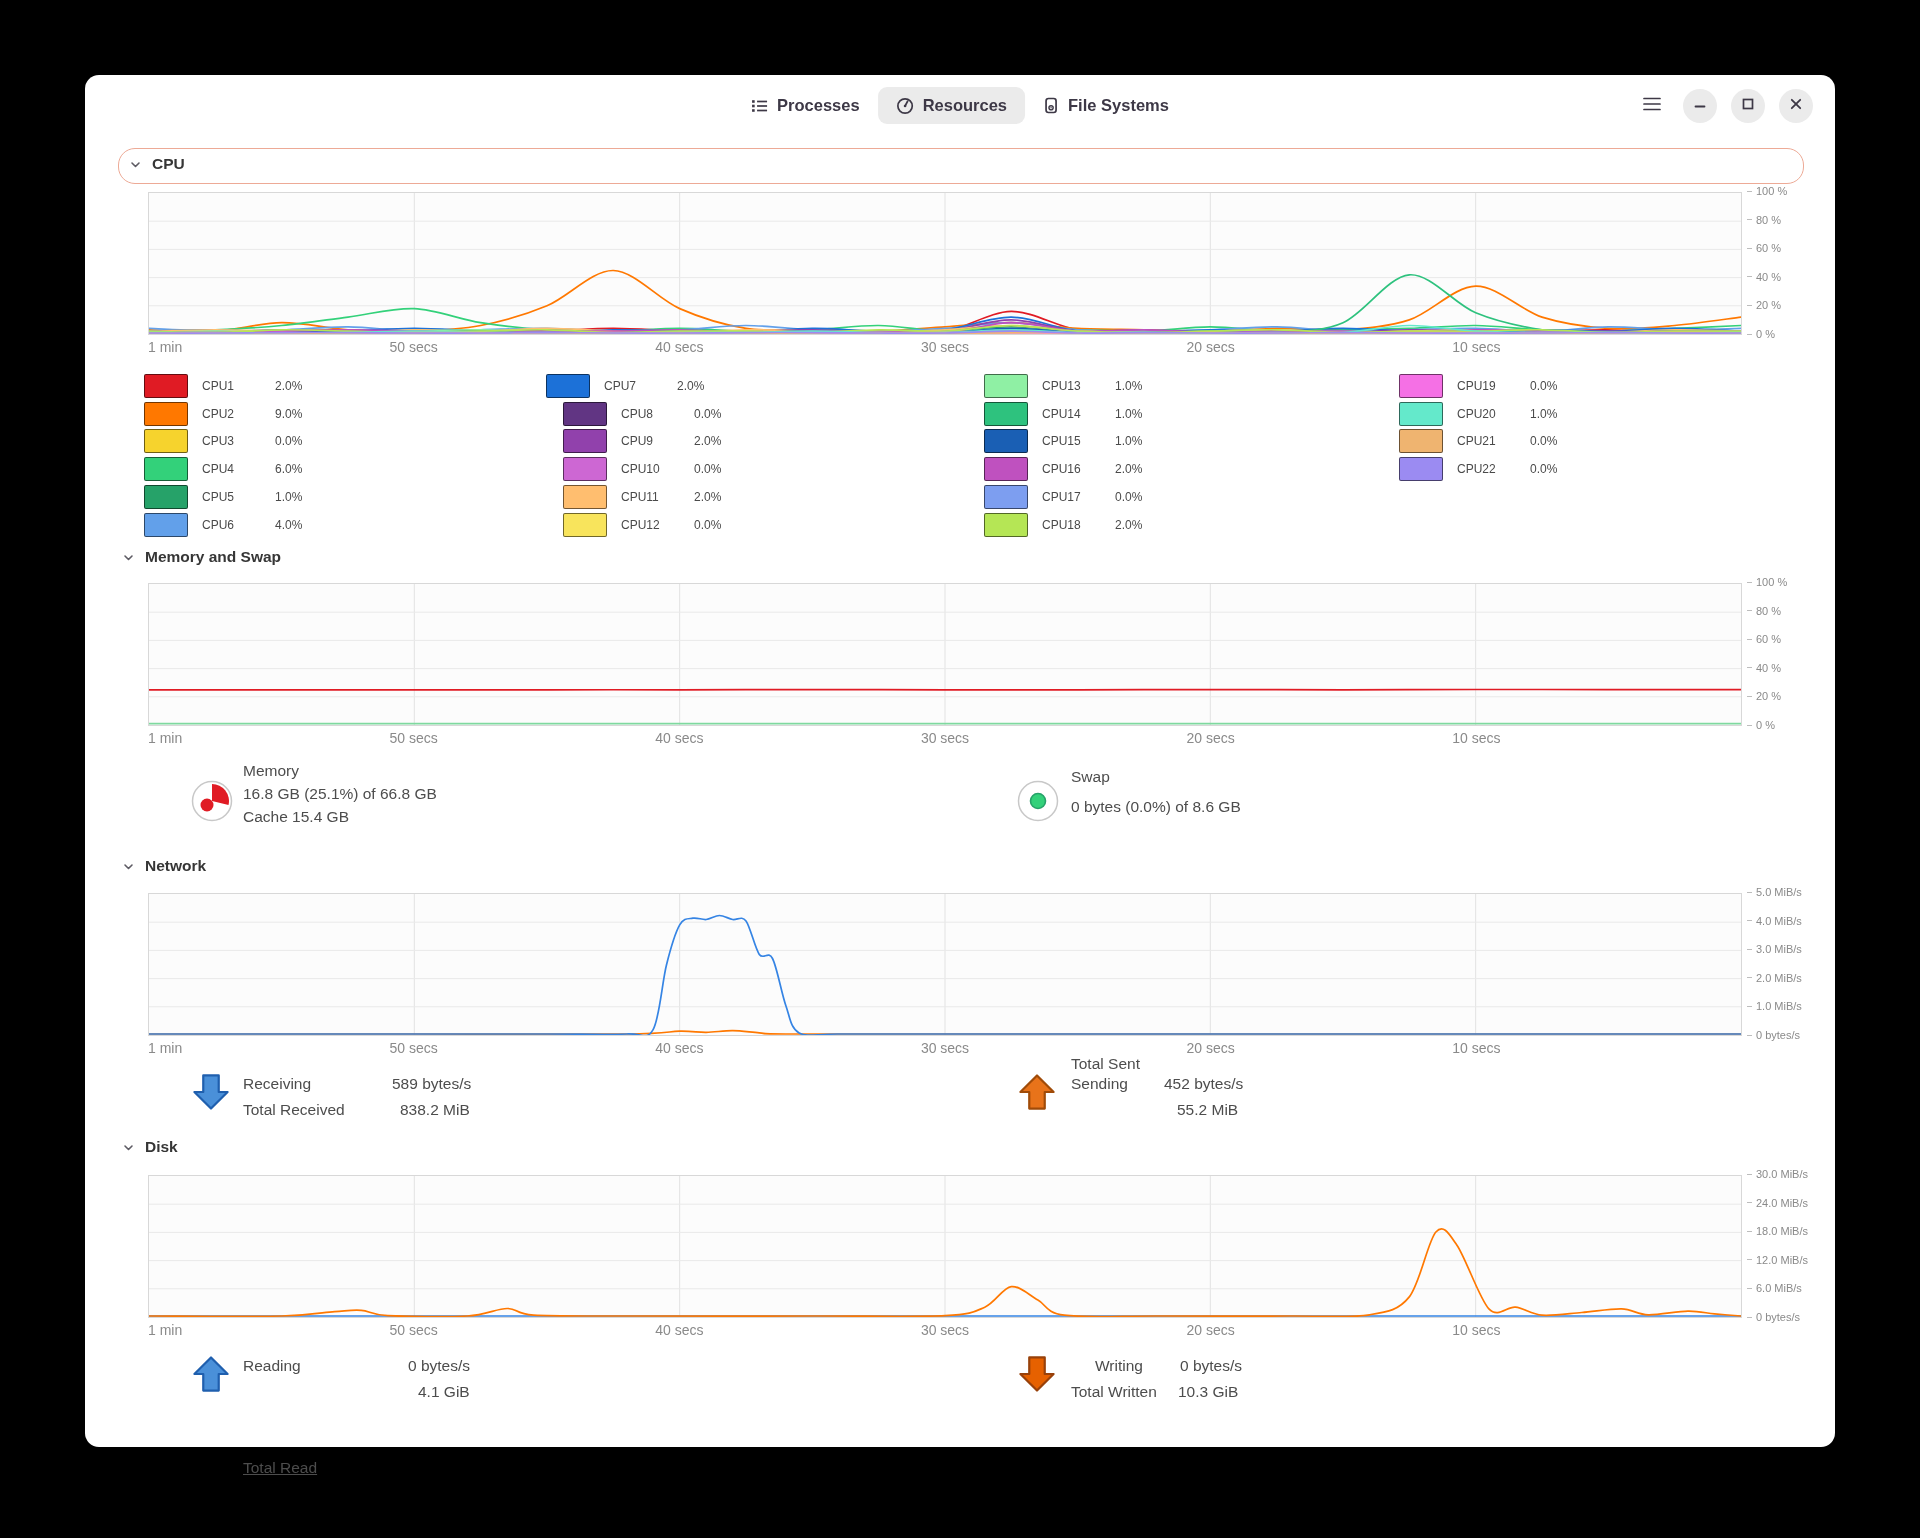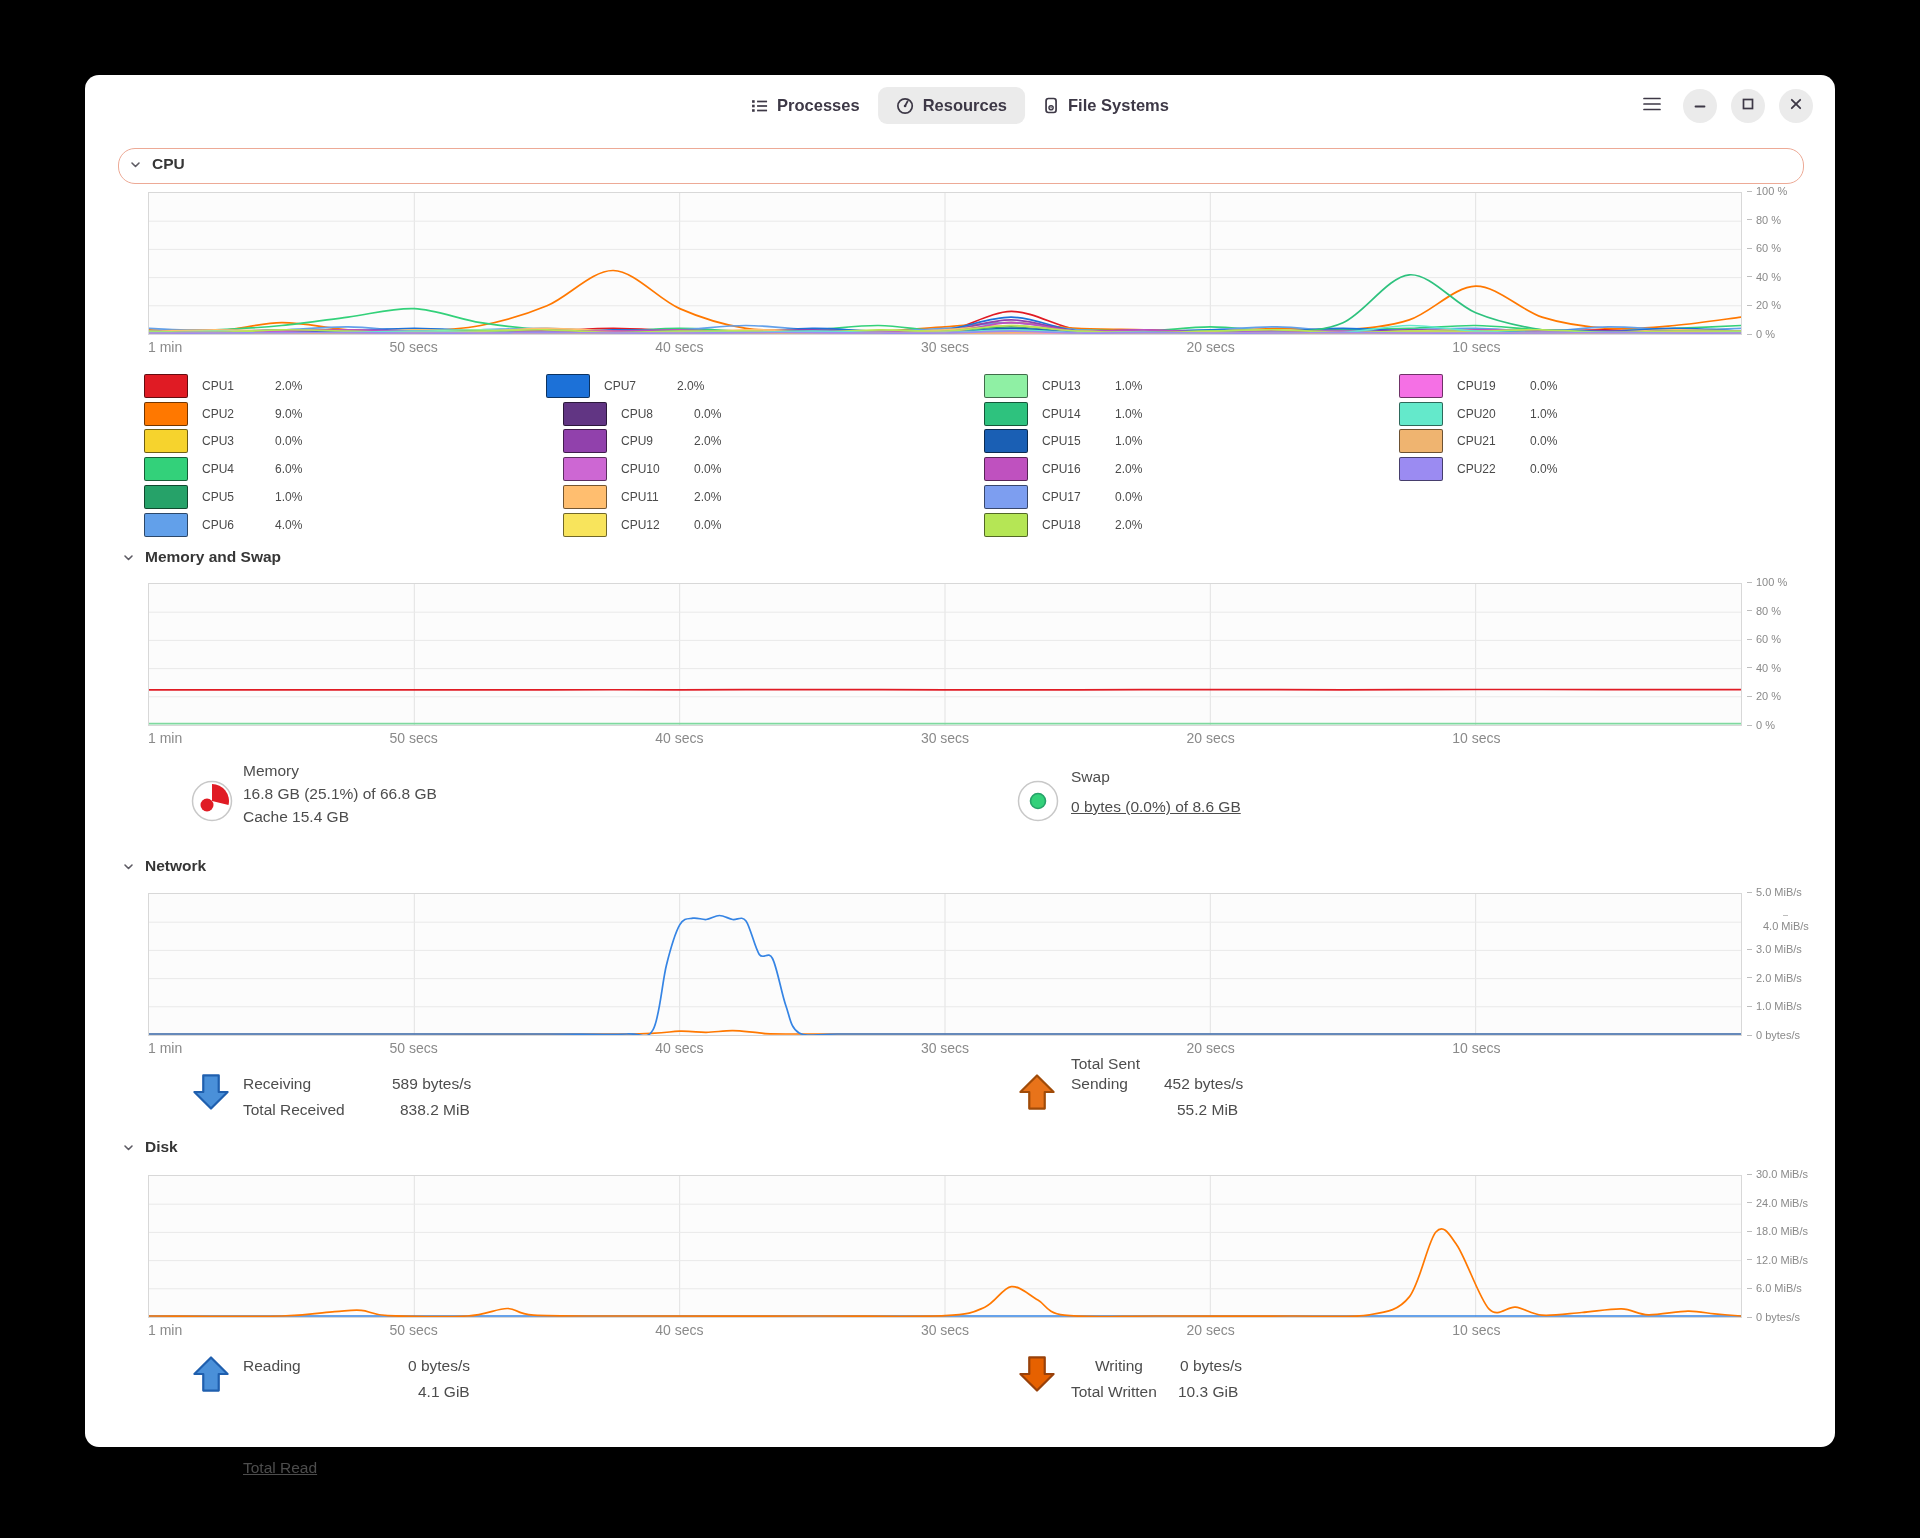"0 bytes (0.0%) of 8.6" div.info-label { text-decoration: underline -> none }
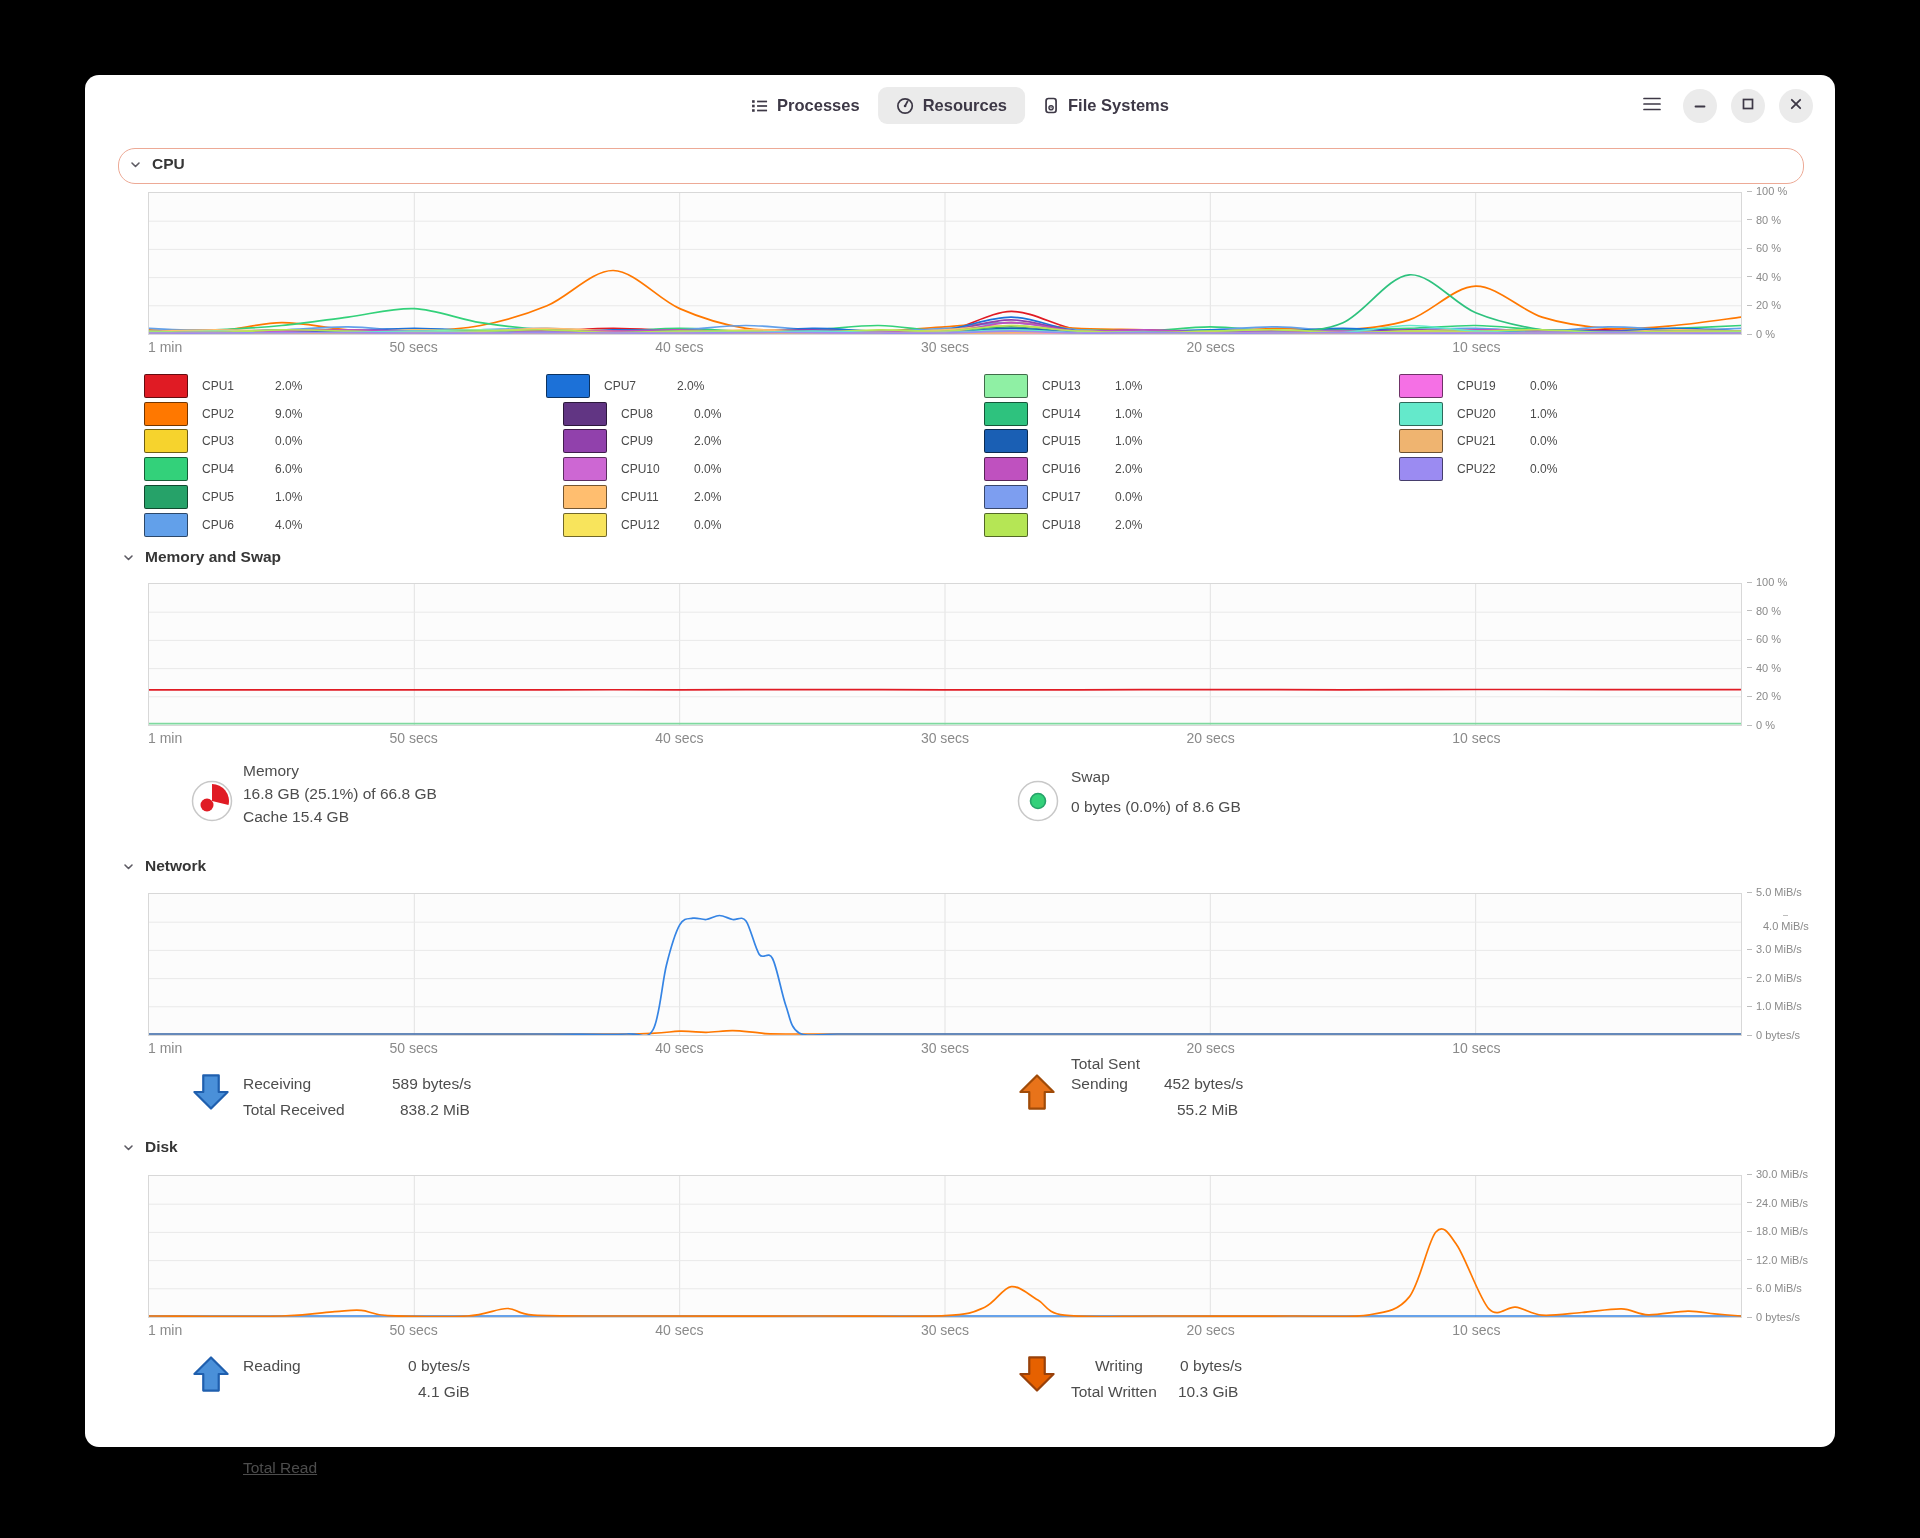"4.0 MiB/s" div.ytick { flex-direction: column -> none; left: 16px -> 0px }
